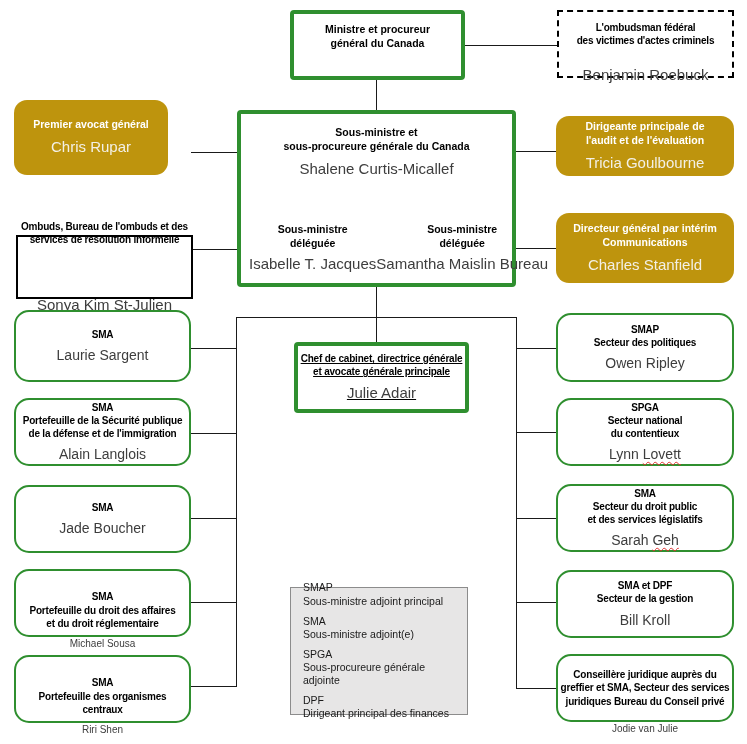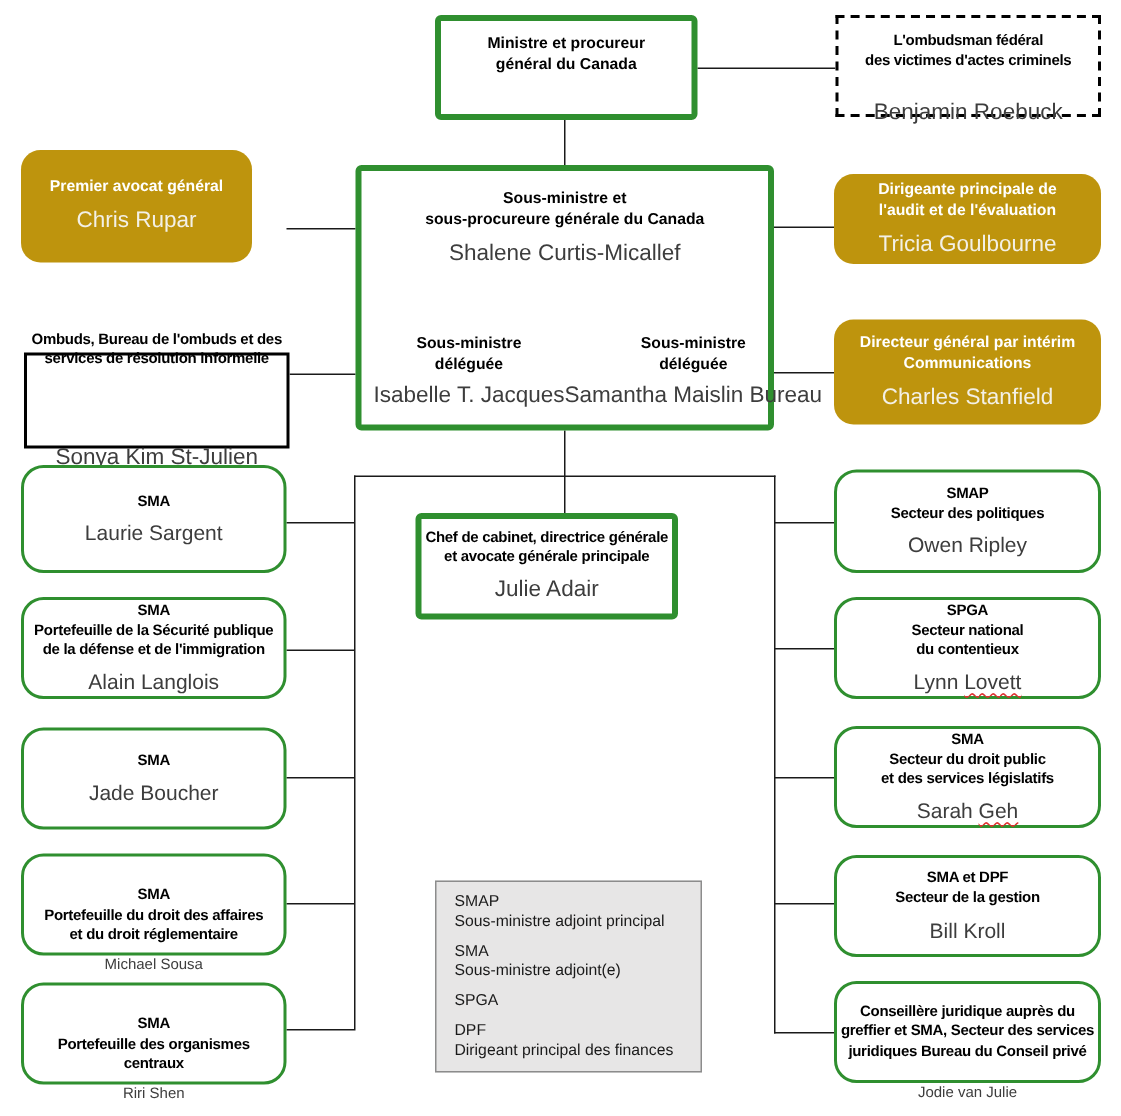"Chef de cabinet, directrice générale" #n-chief { left: 277px -> 294px; text-decoration: none -> underline }
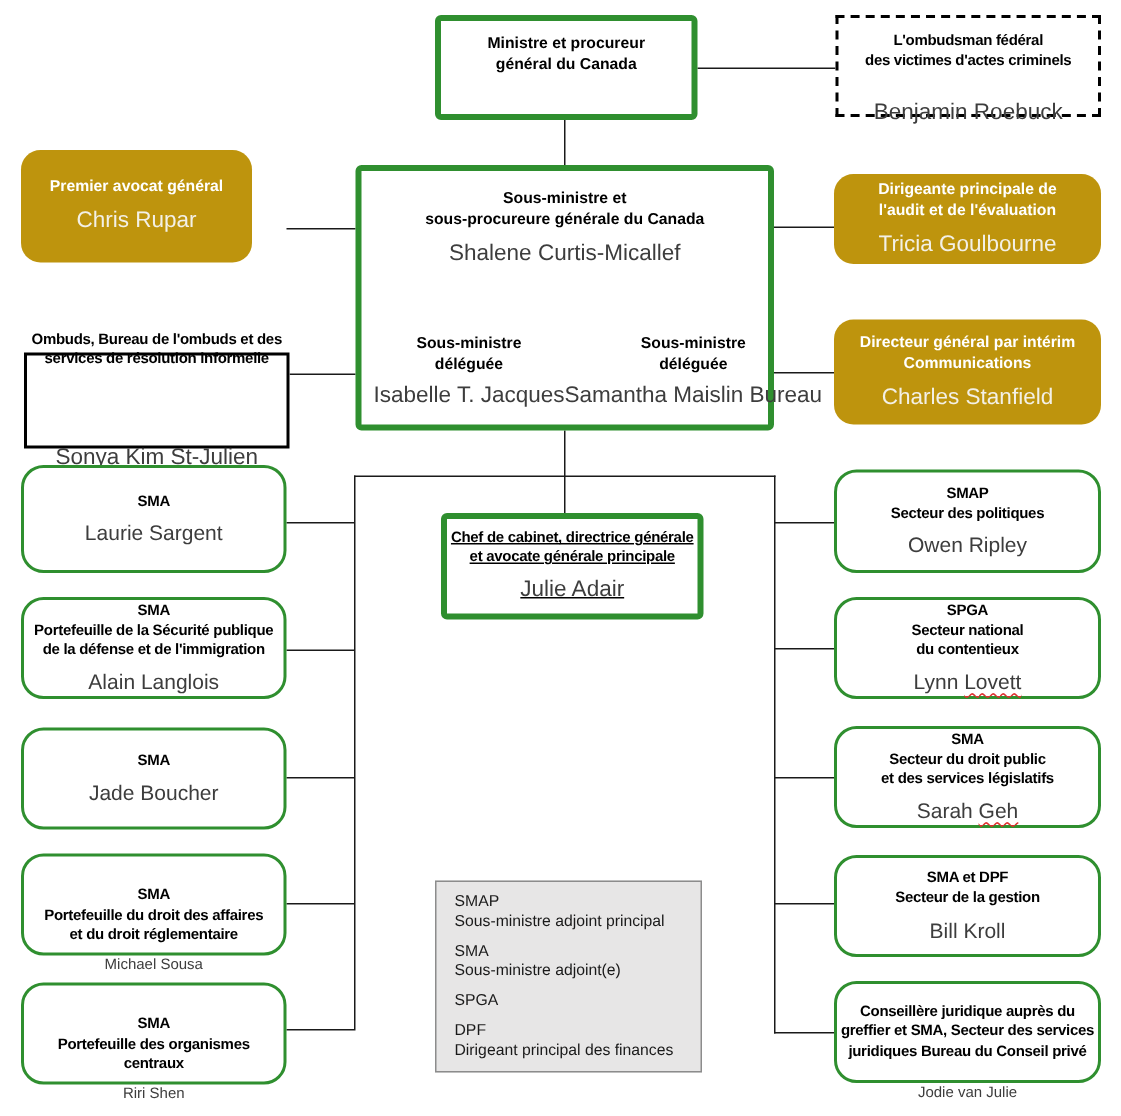"Sous-procureure générale adjointe" div.leg-label { html: none -> <div>Sous-procureure générale adjointe</div> }
